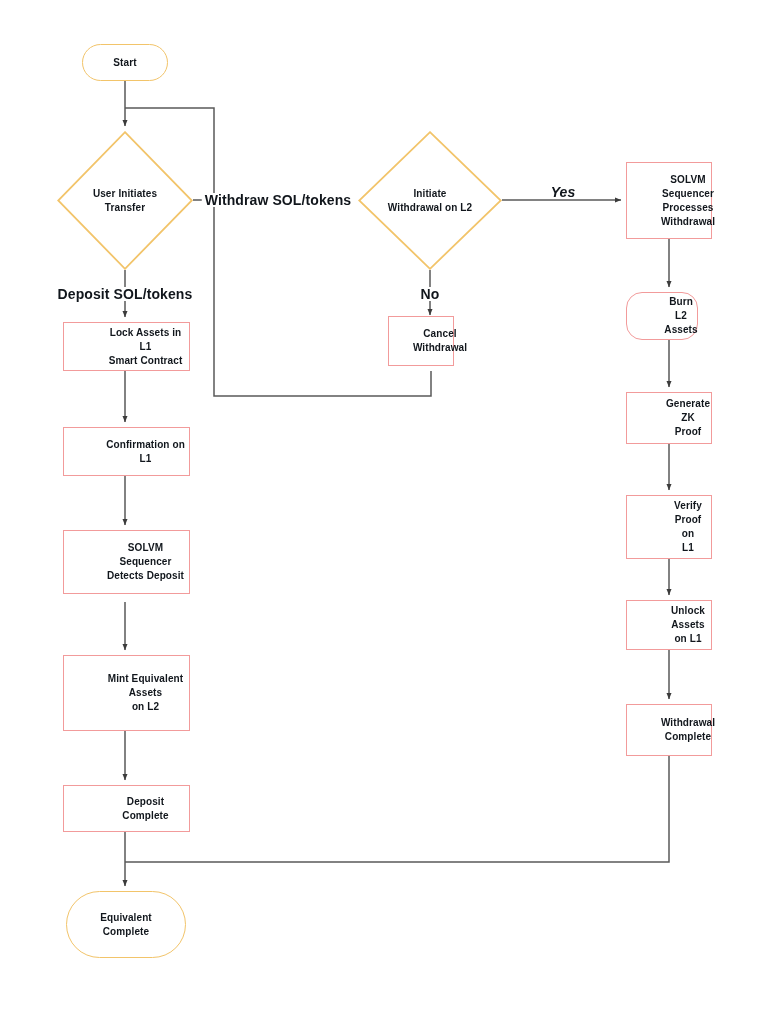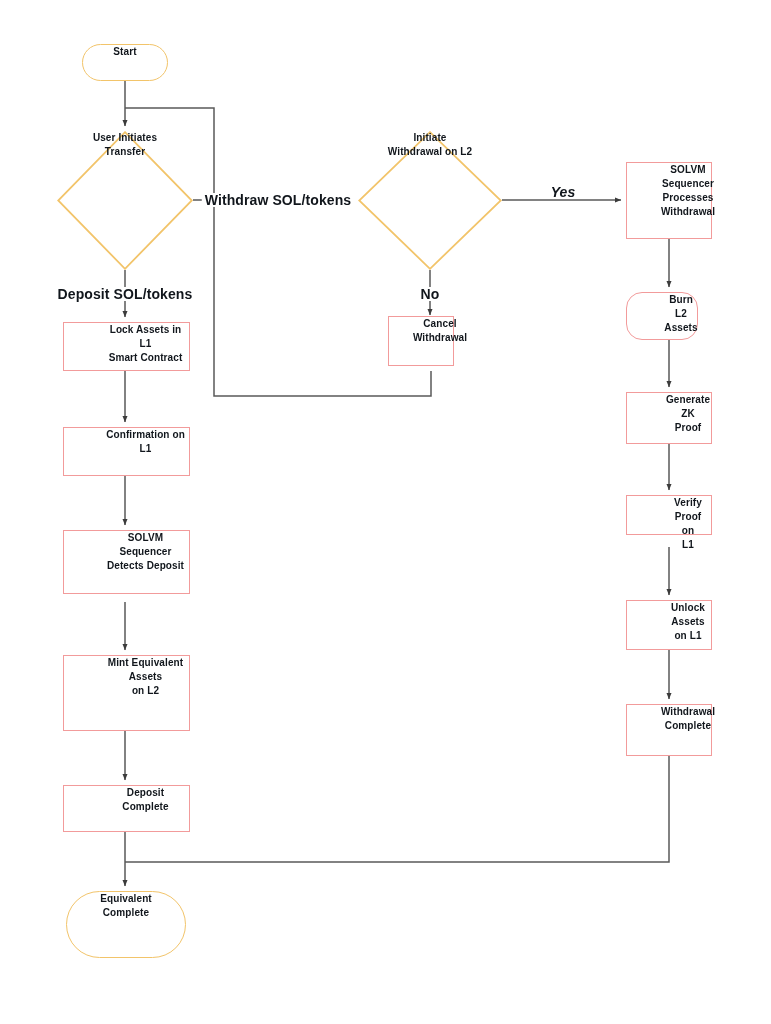"Start" .node { align-items: none -> center }
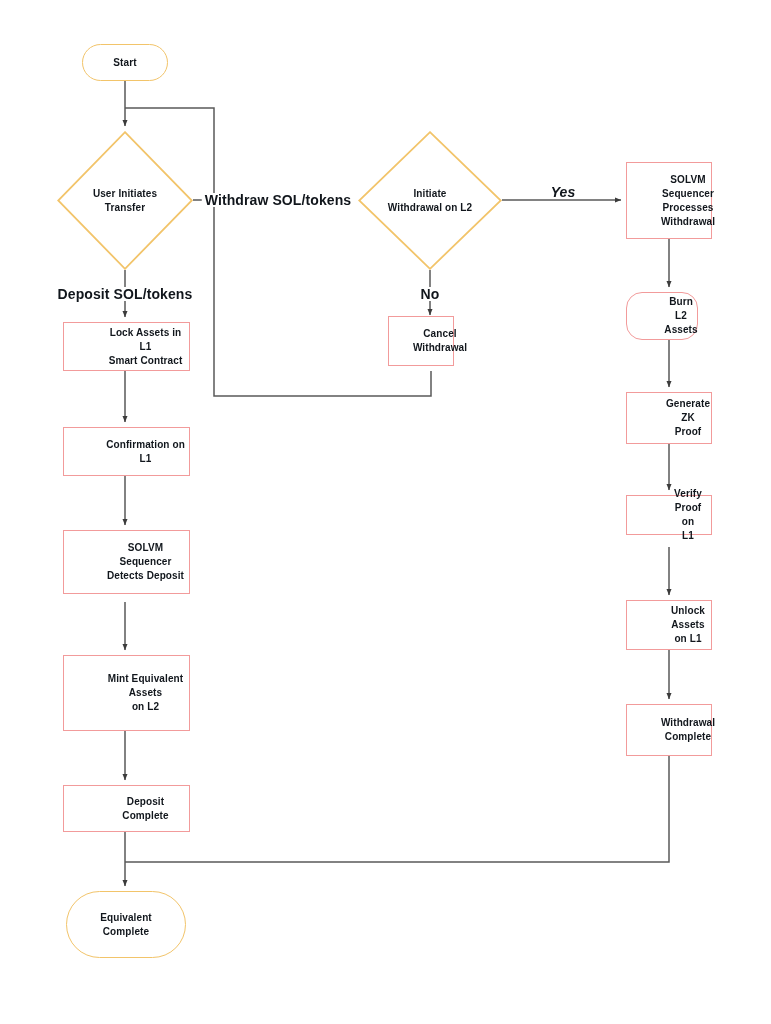"Verify Proof on" div.node { height: 40px -> 64px }
